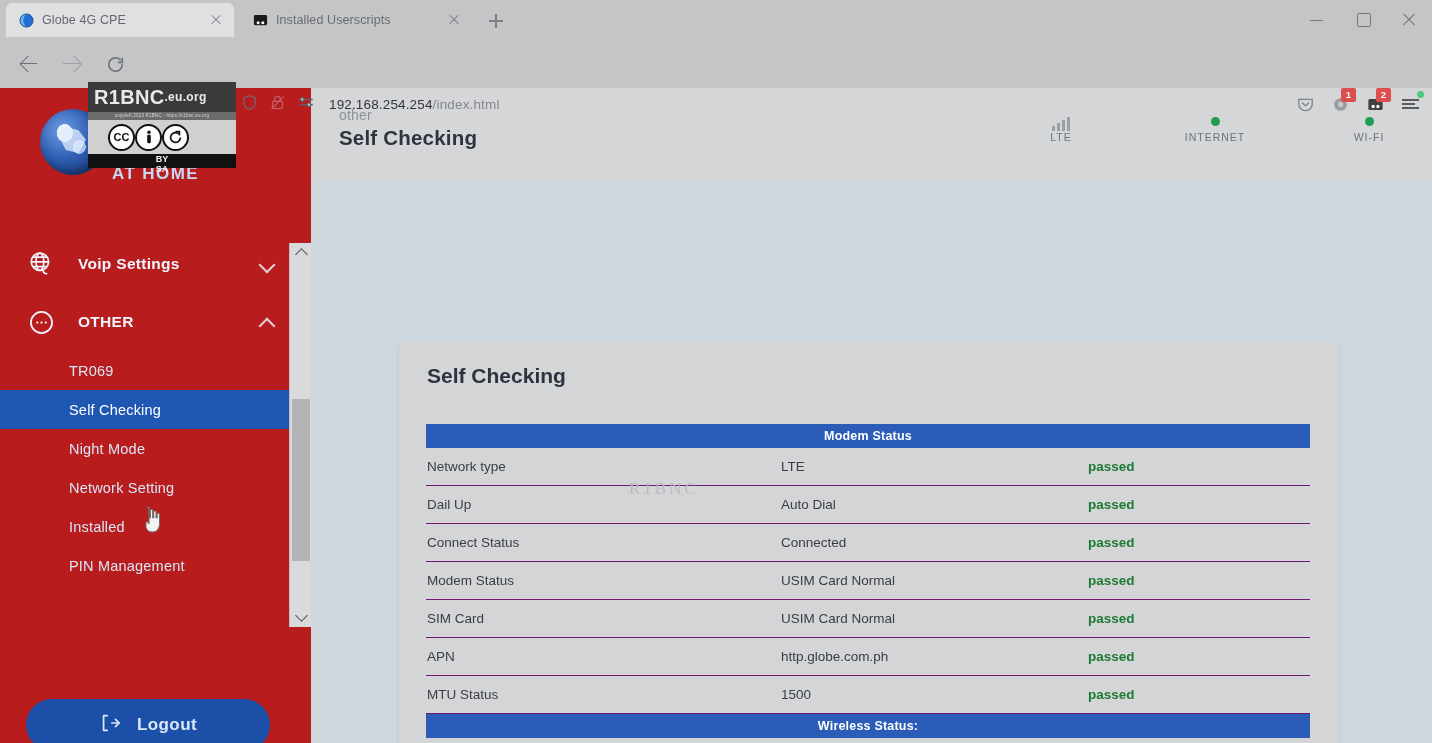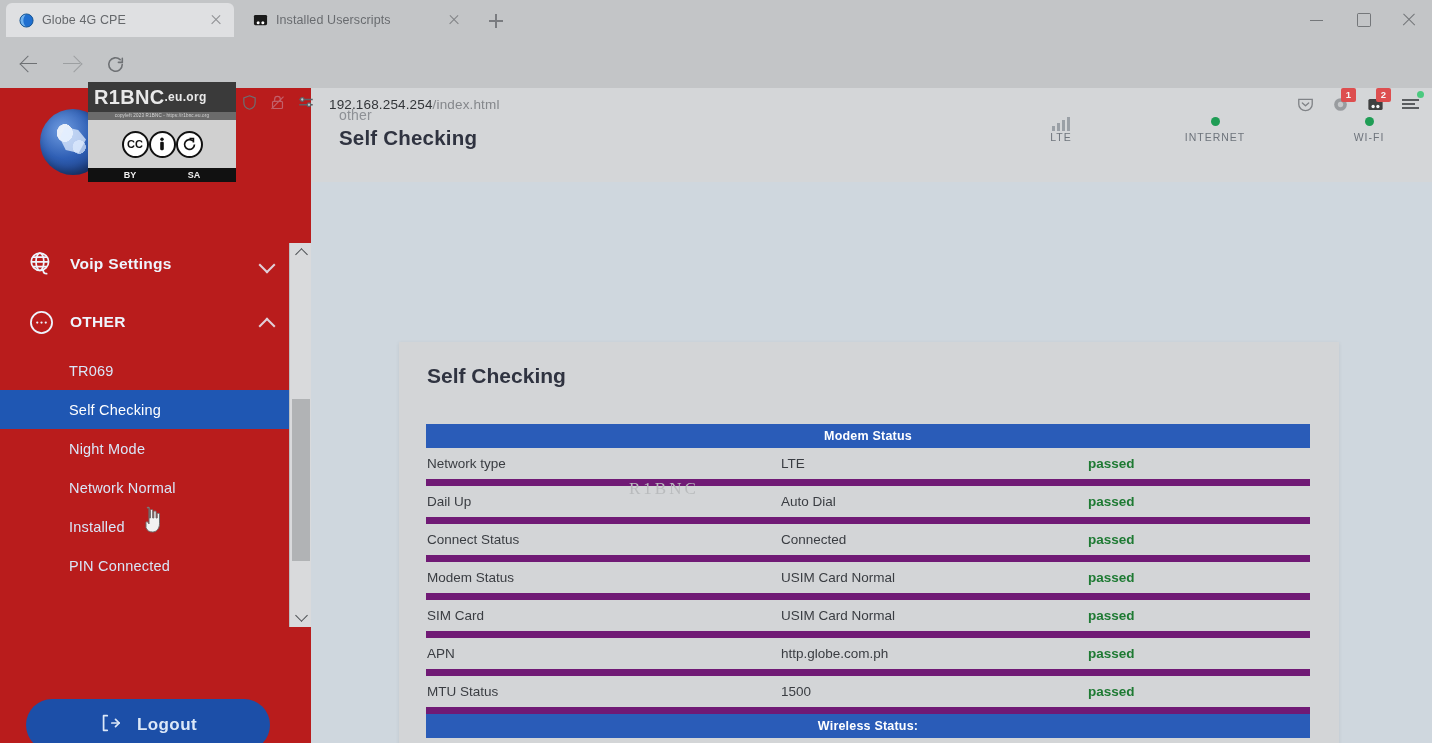"CC" .cc-icons { height: 48px -> 34px; justify-content: center -> flex-start; padding: 0 12px -> 0 20px }
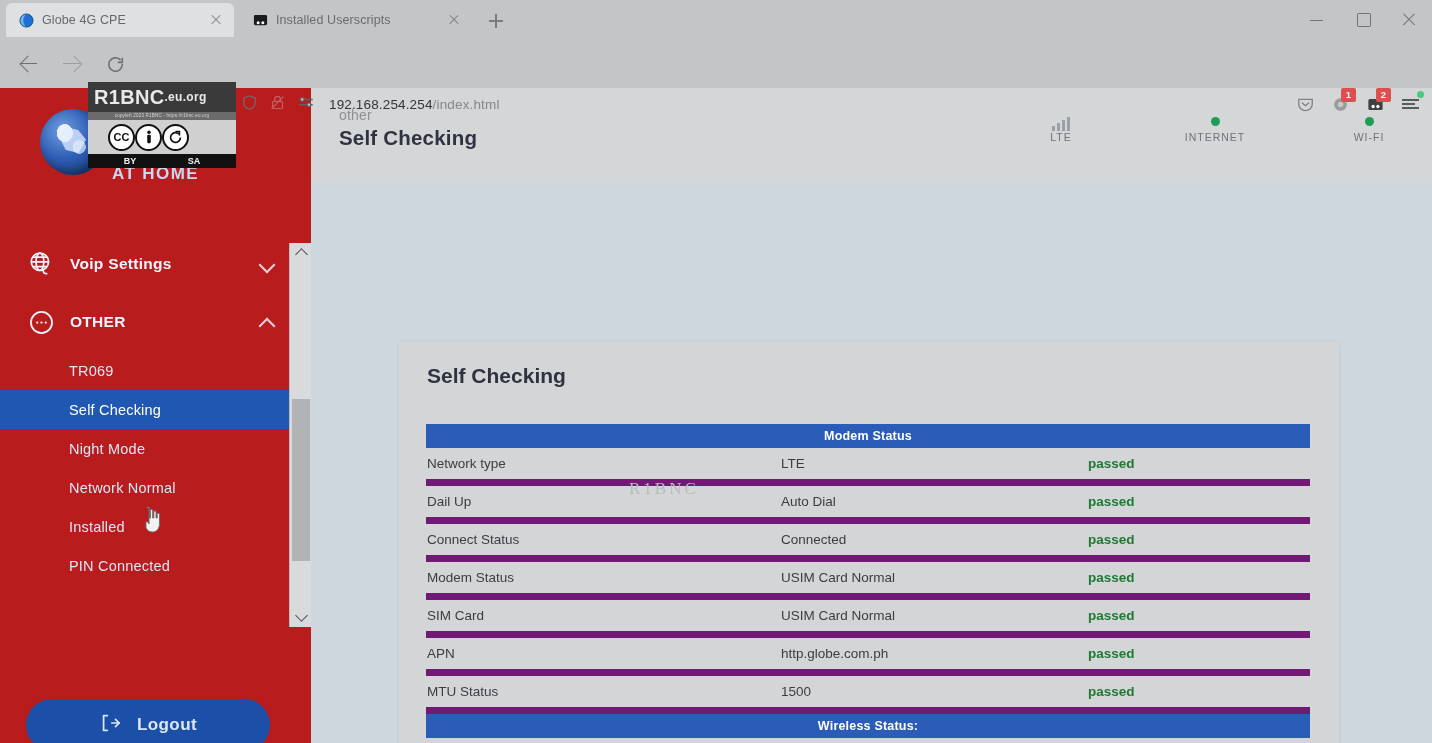"BY" .cc-labels { flex-direction: none -> column }
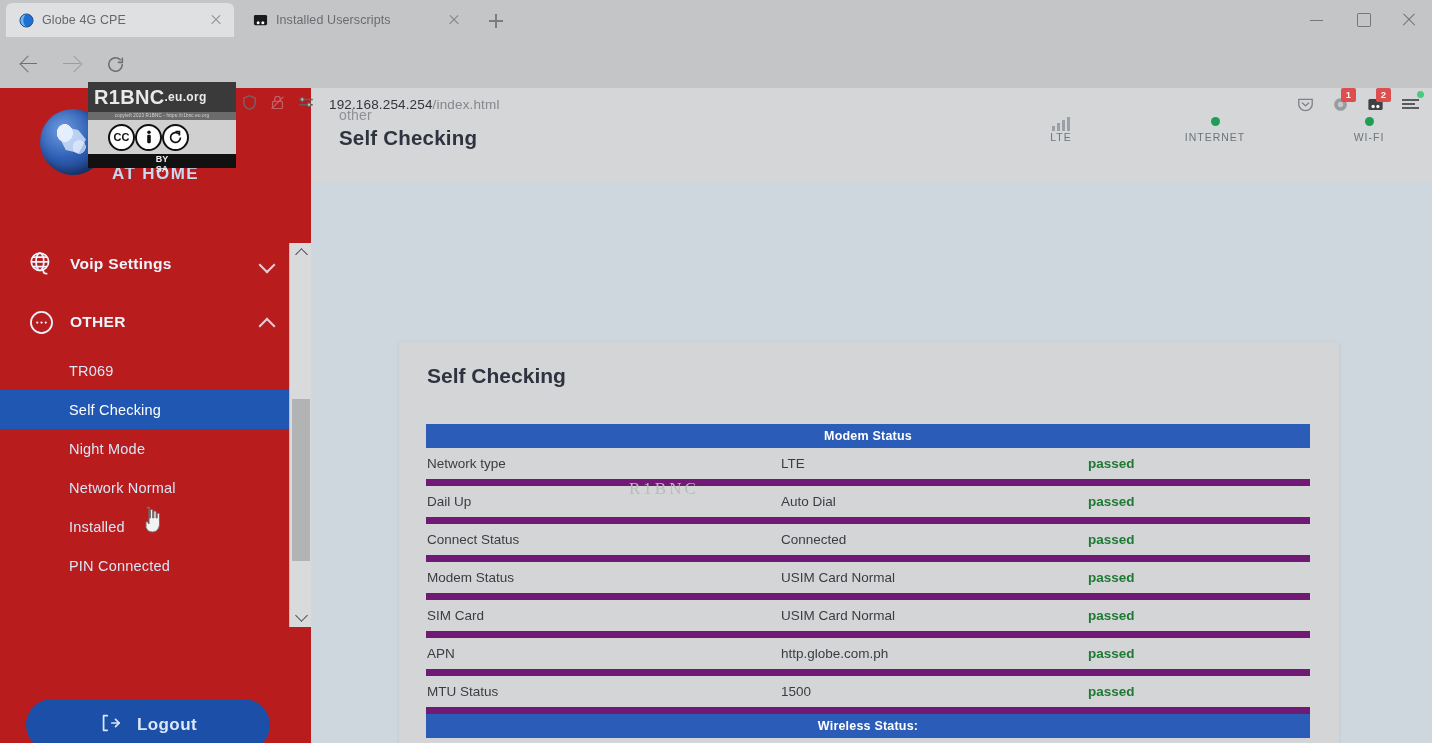"Voip Settings" .menu-group { gap: 14px -> 22px }
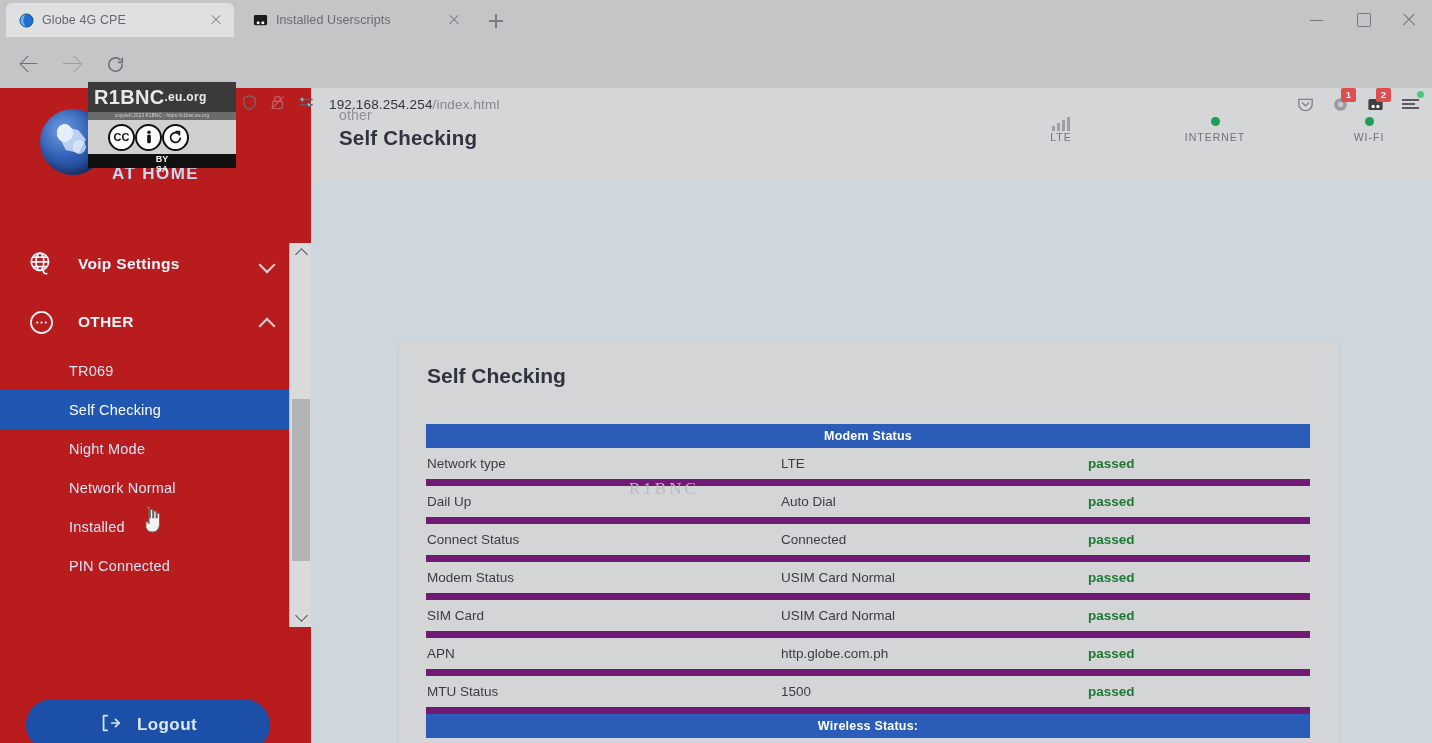"Network type" .row { border-bottom: 7px solid #701a75 -> 1px solid #701a75 }
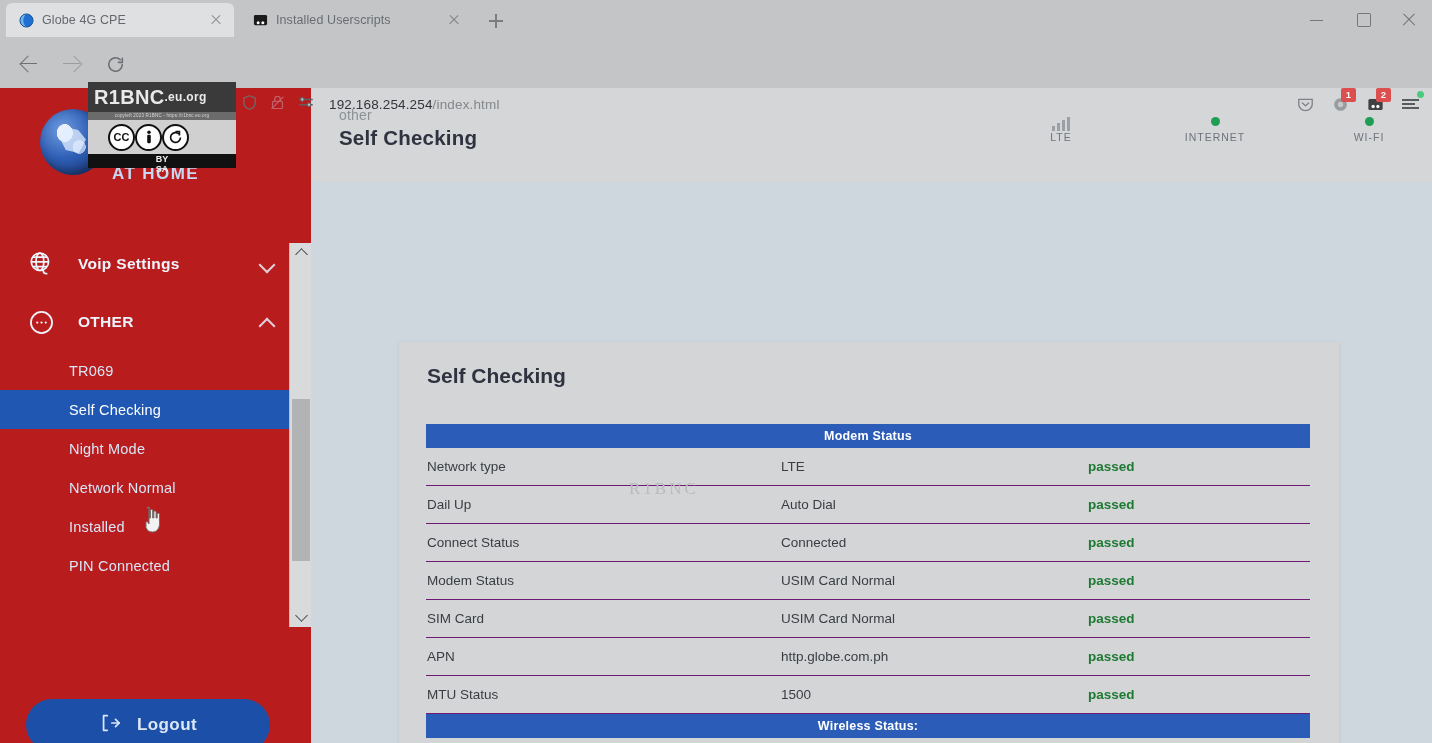"Network Normal" span { text: Normal -> Setting }
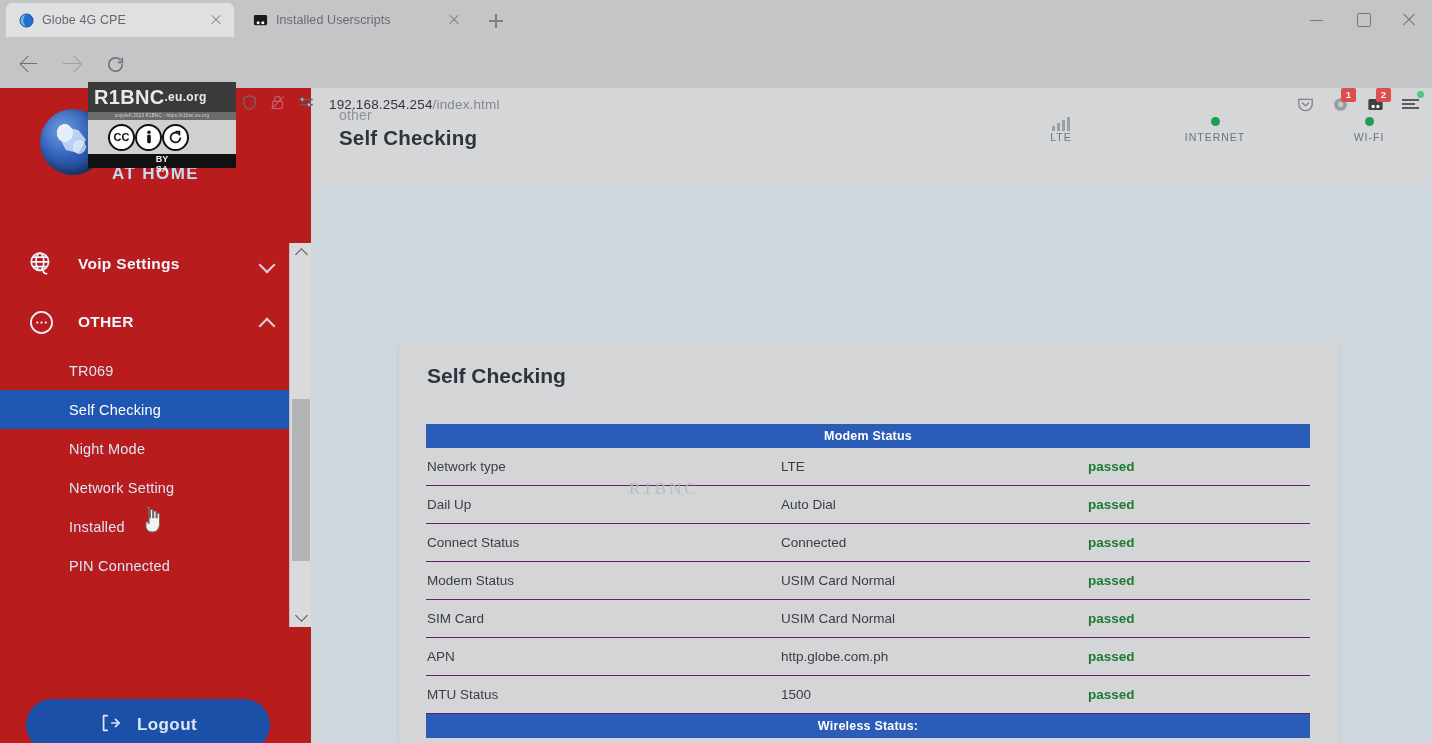"PIN Connected" span { text: Connected -> Management }
